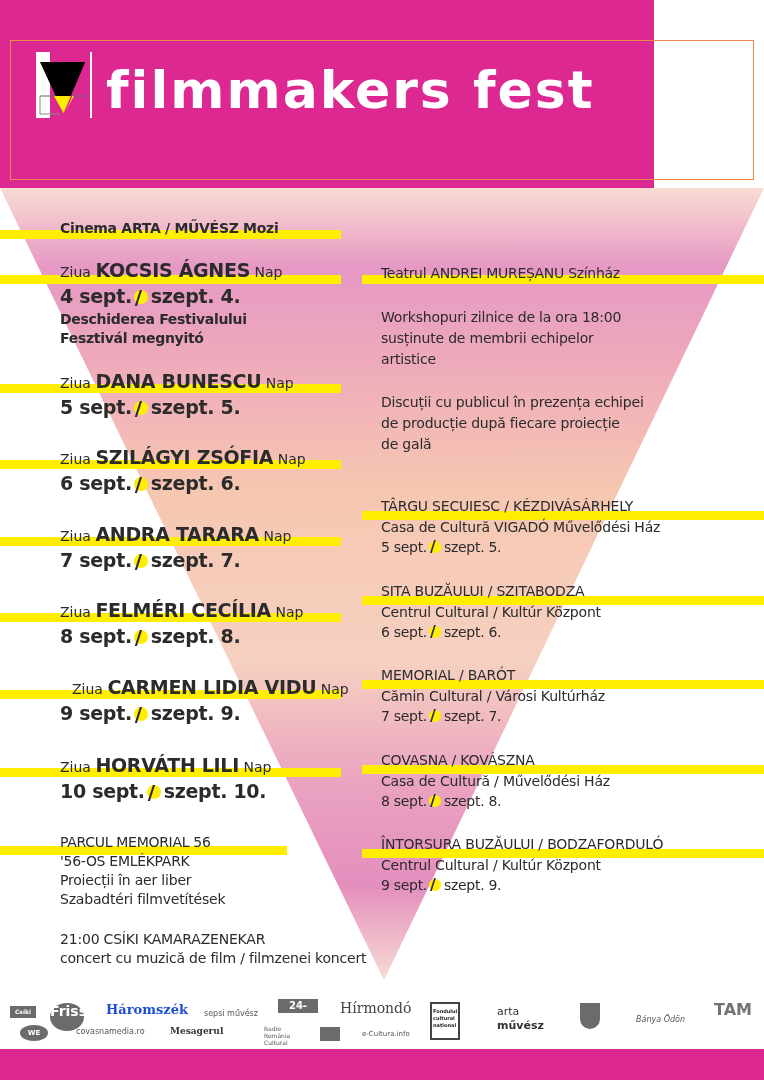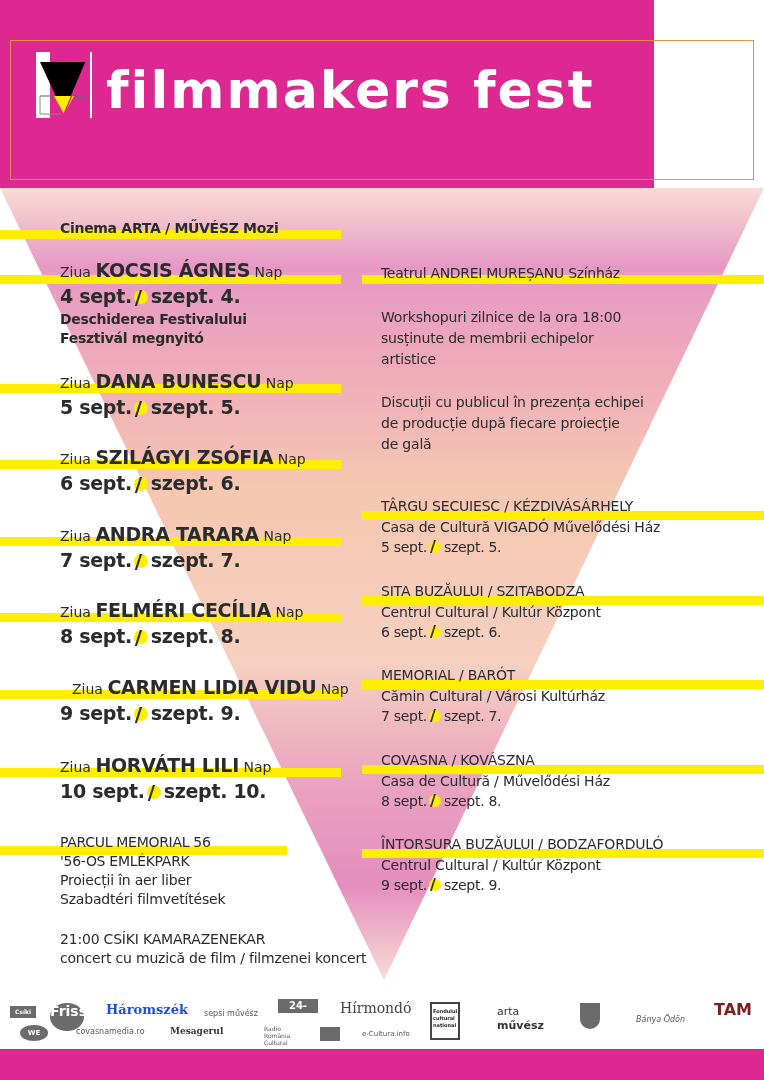"TAM" div.sp { color: #7f1d1d -> #737373 }
